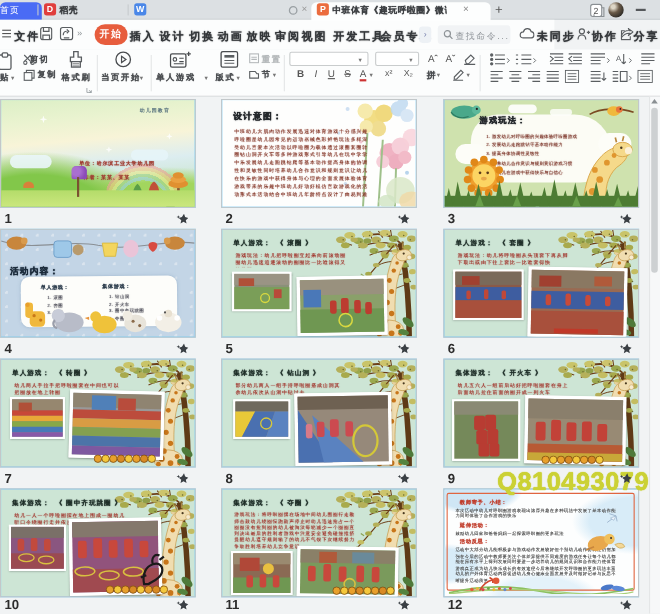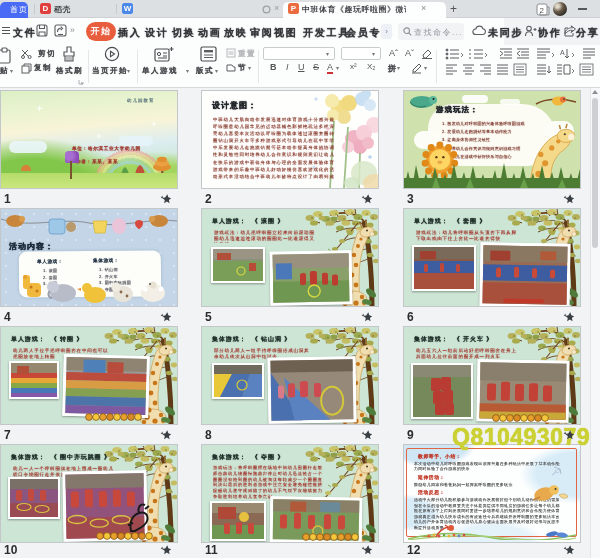"首页" .tab1 { text-align: right -> left; width: 28px -> 38px }
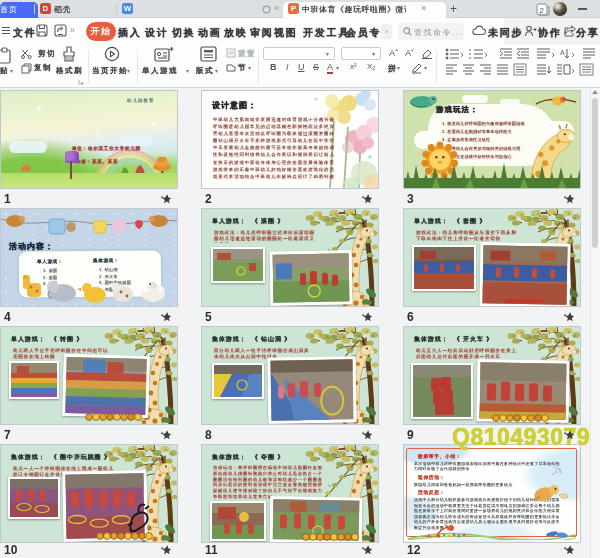"稻壳" .ttl { font-weight: normal -> bold }
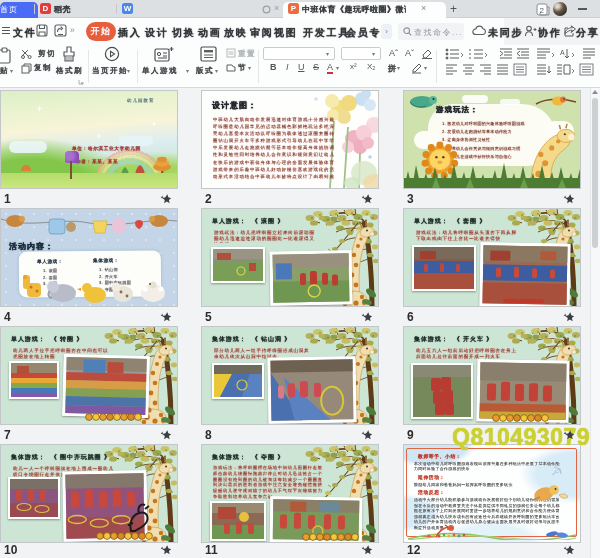"剪切" div.rl { left: 38px -> 27px }
